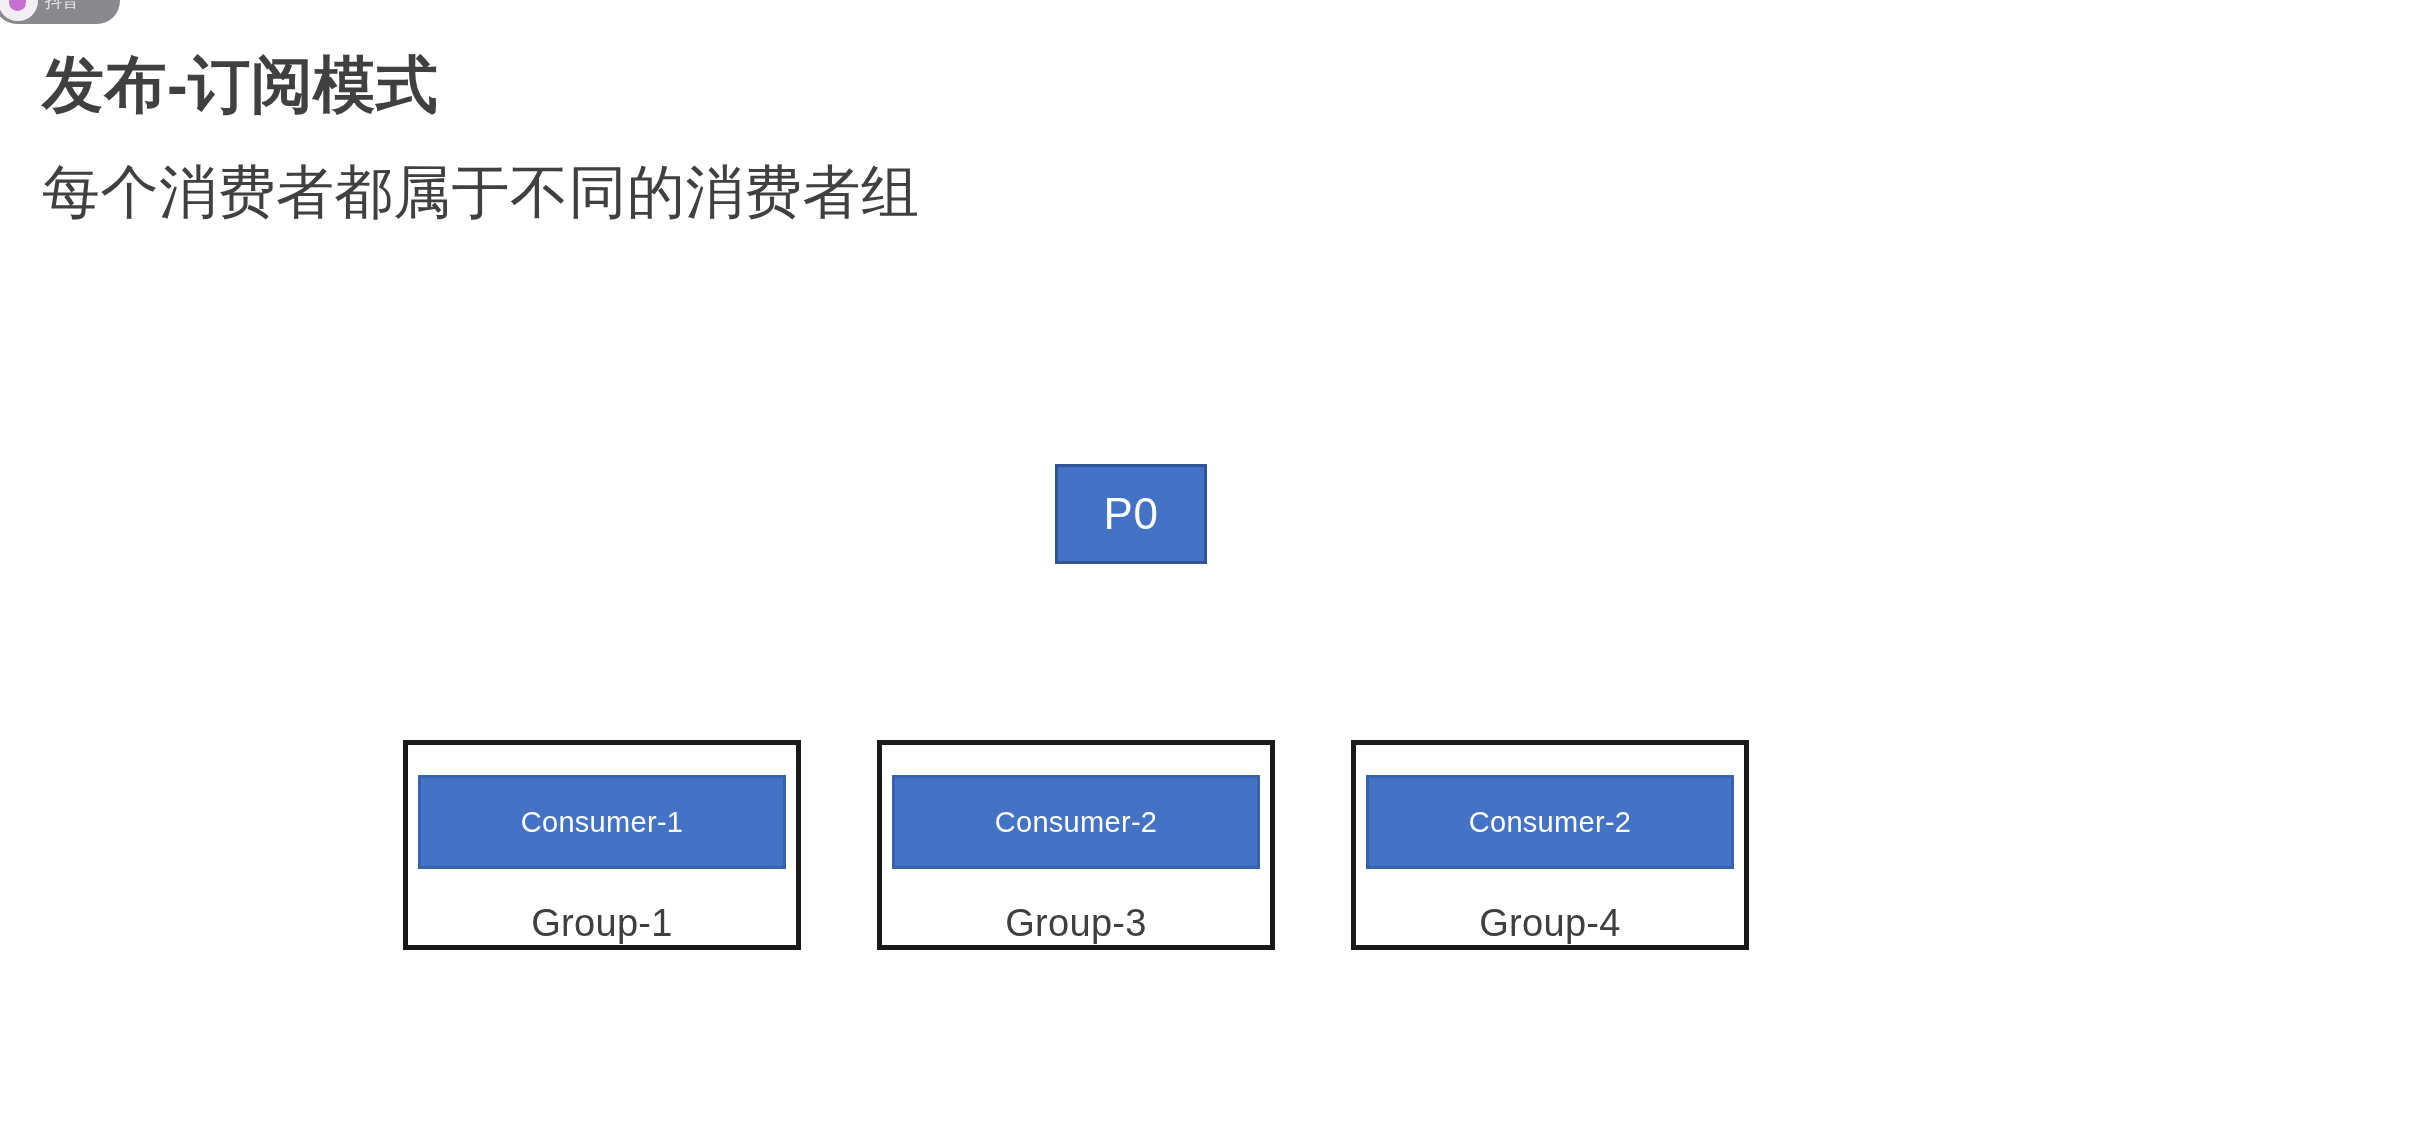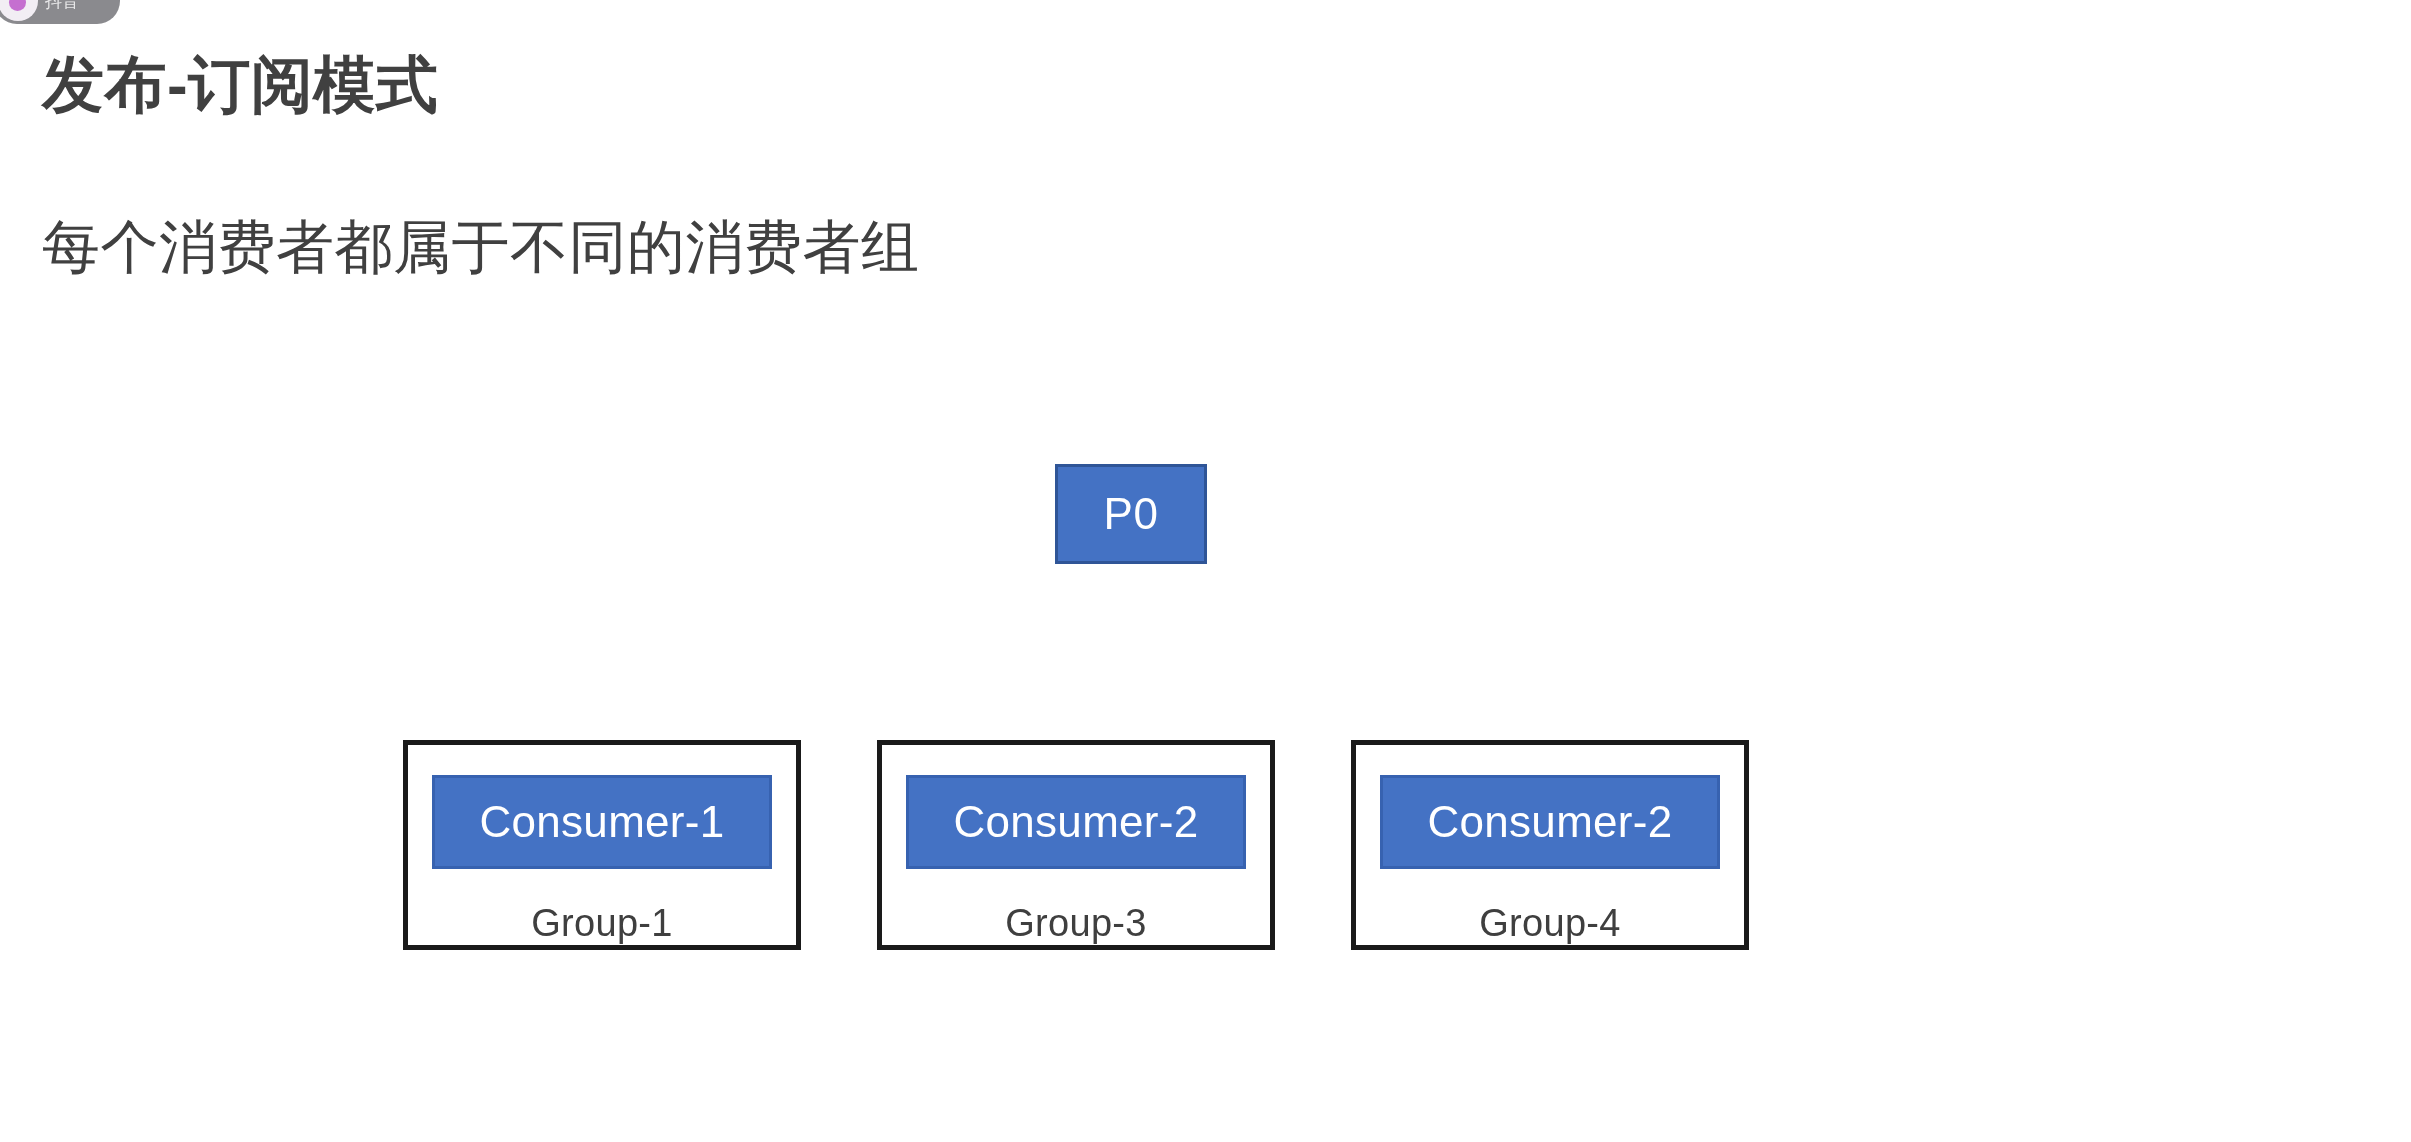"每个消费者都属于不同的消费者组" .slide-subtitle { margin: 92px 0 0 0 -> 37px 0 0 0 }
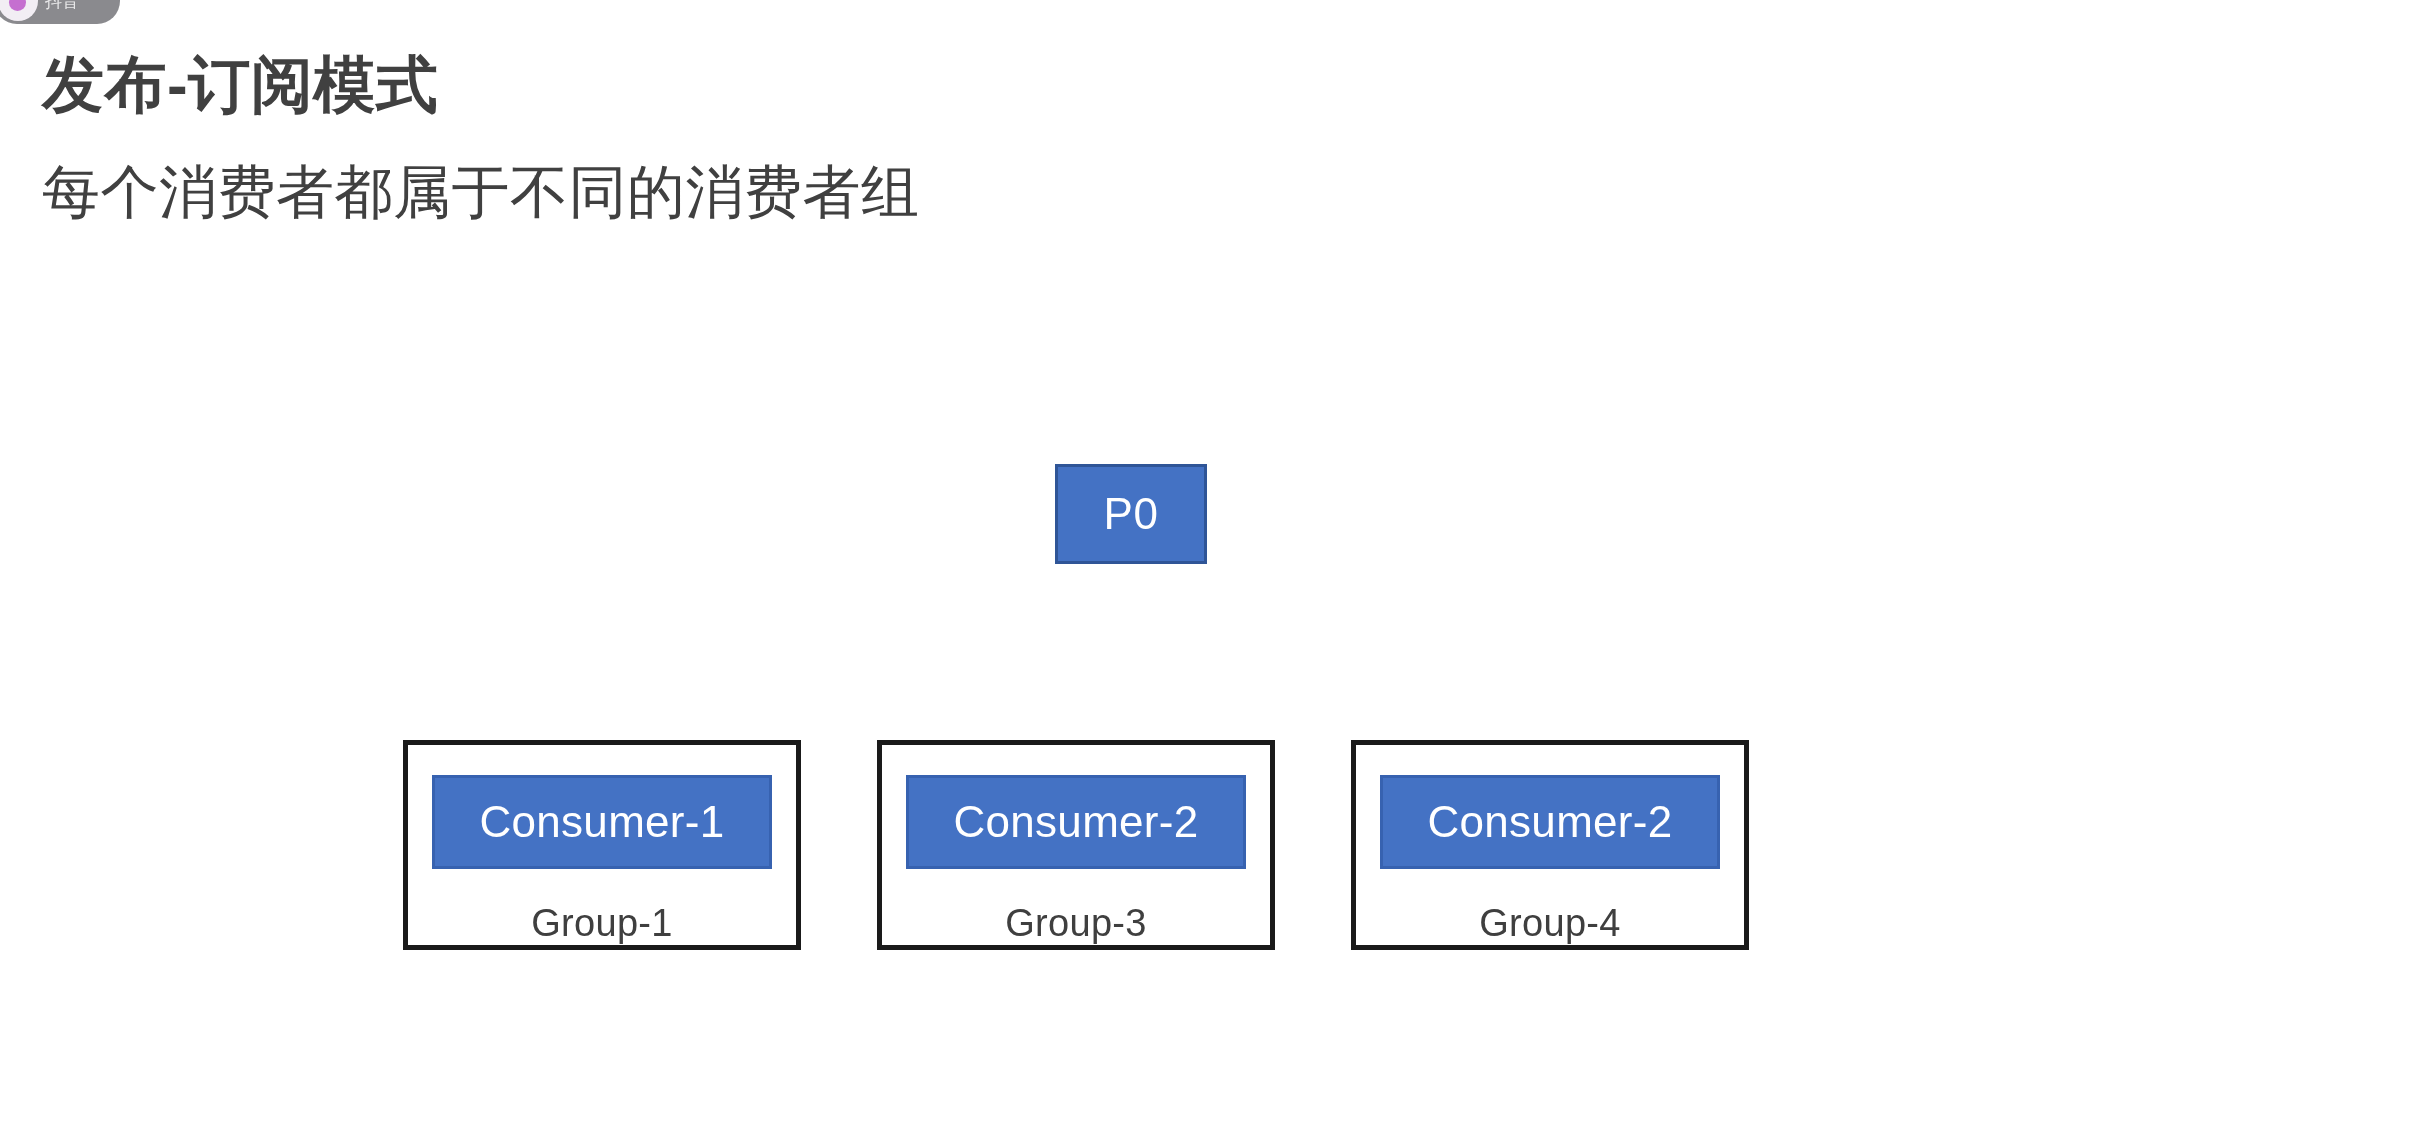"Consumer-1" .consumer-box { font-size: 44px -> 29px; width: 340px -> 368px }
